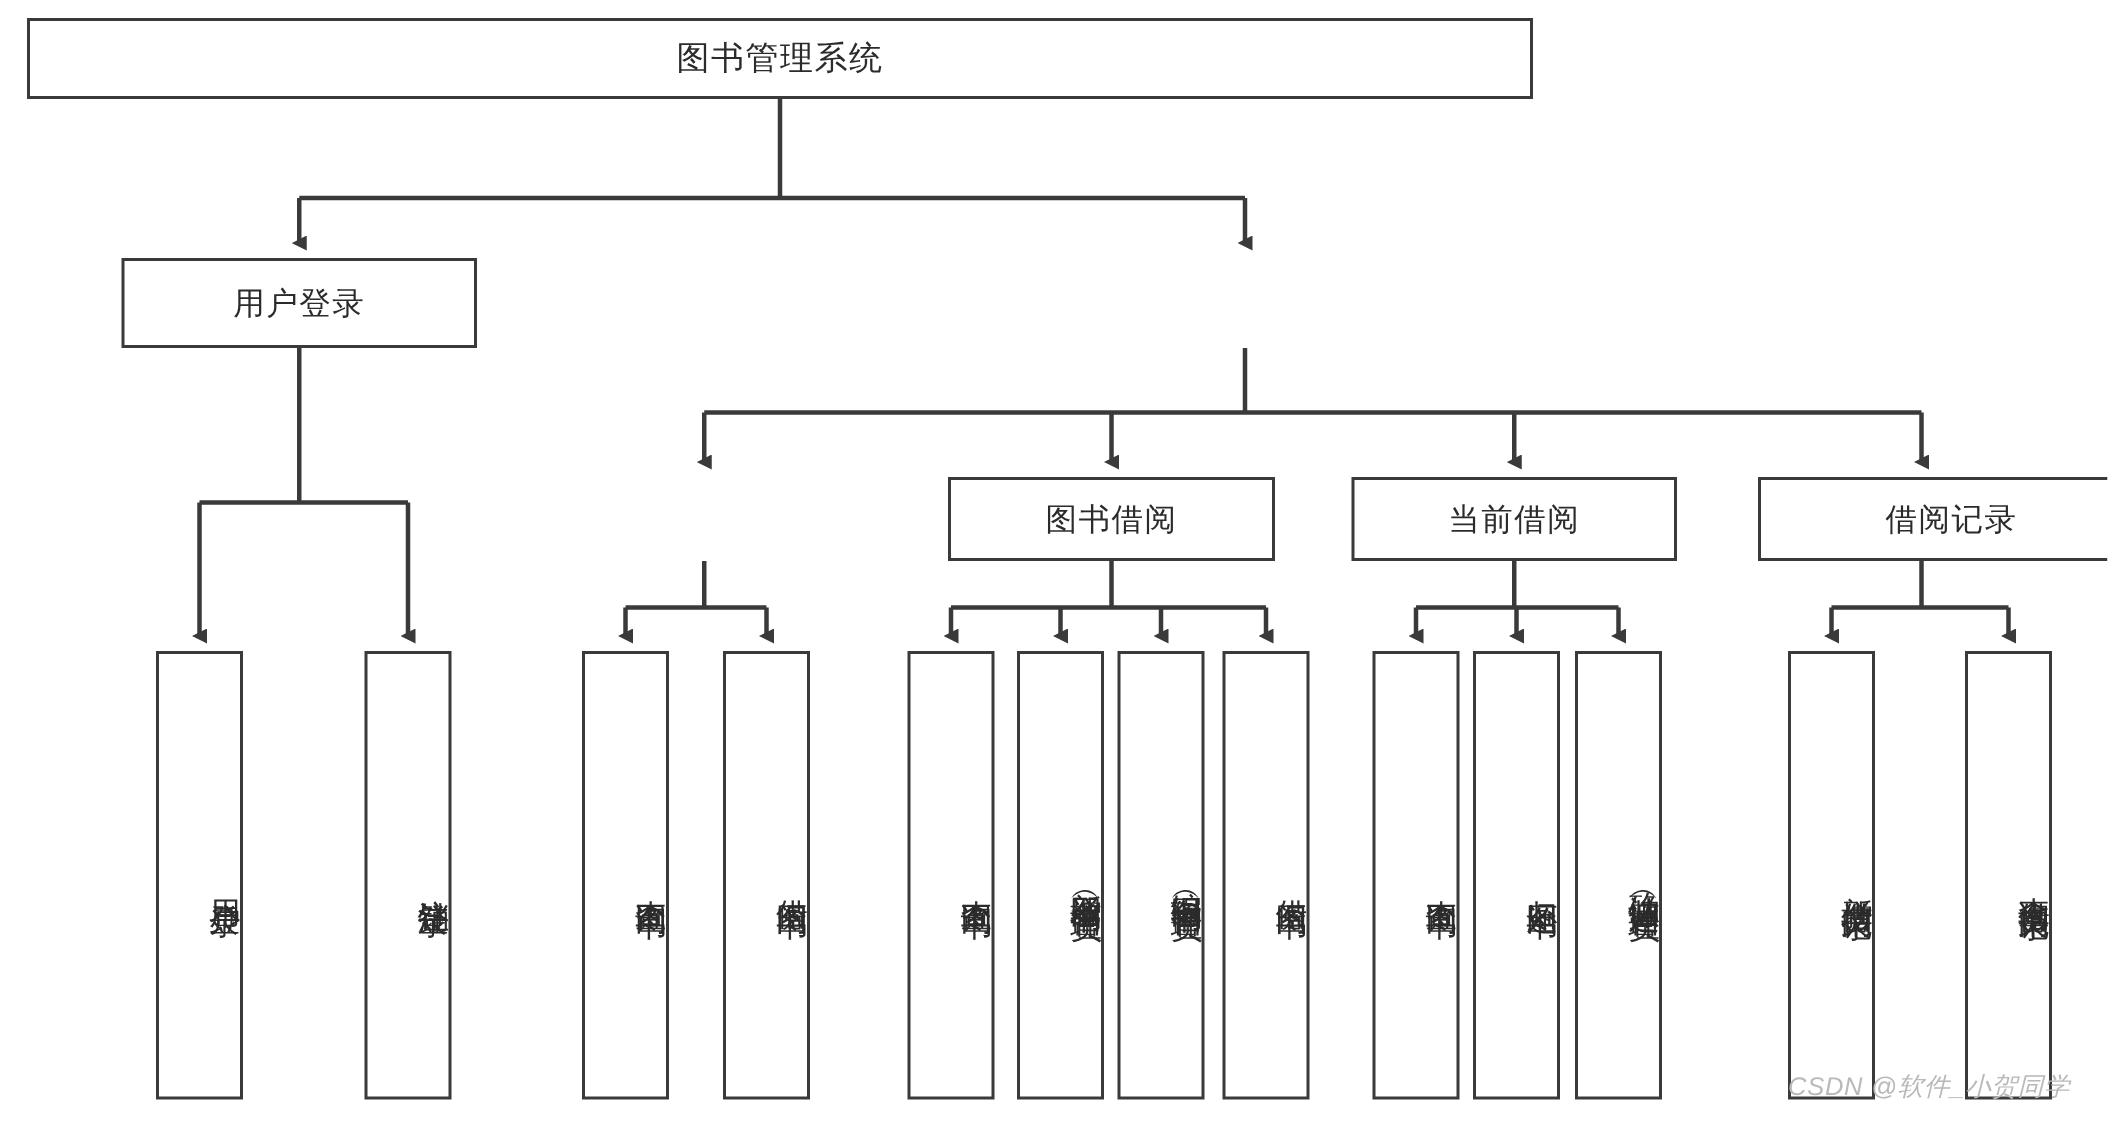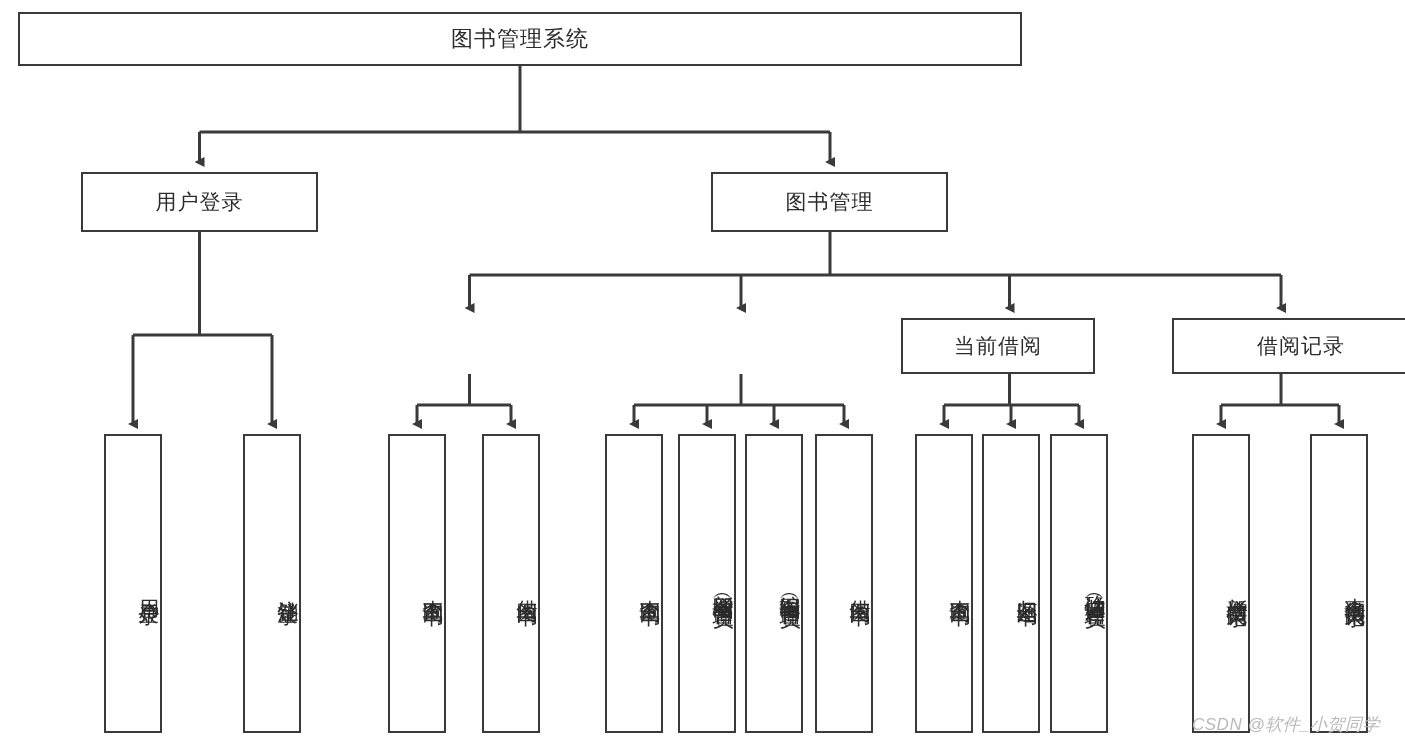"图书管理" div.node { html: <div> <span>图书管理</span> </div> -> none }
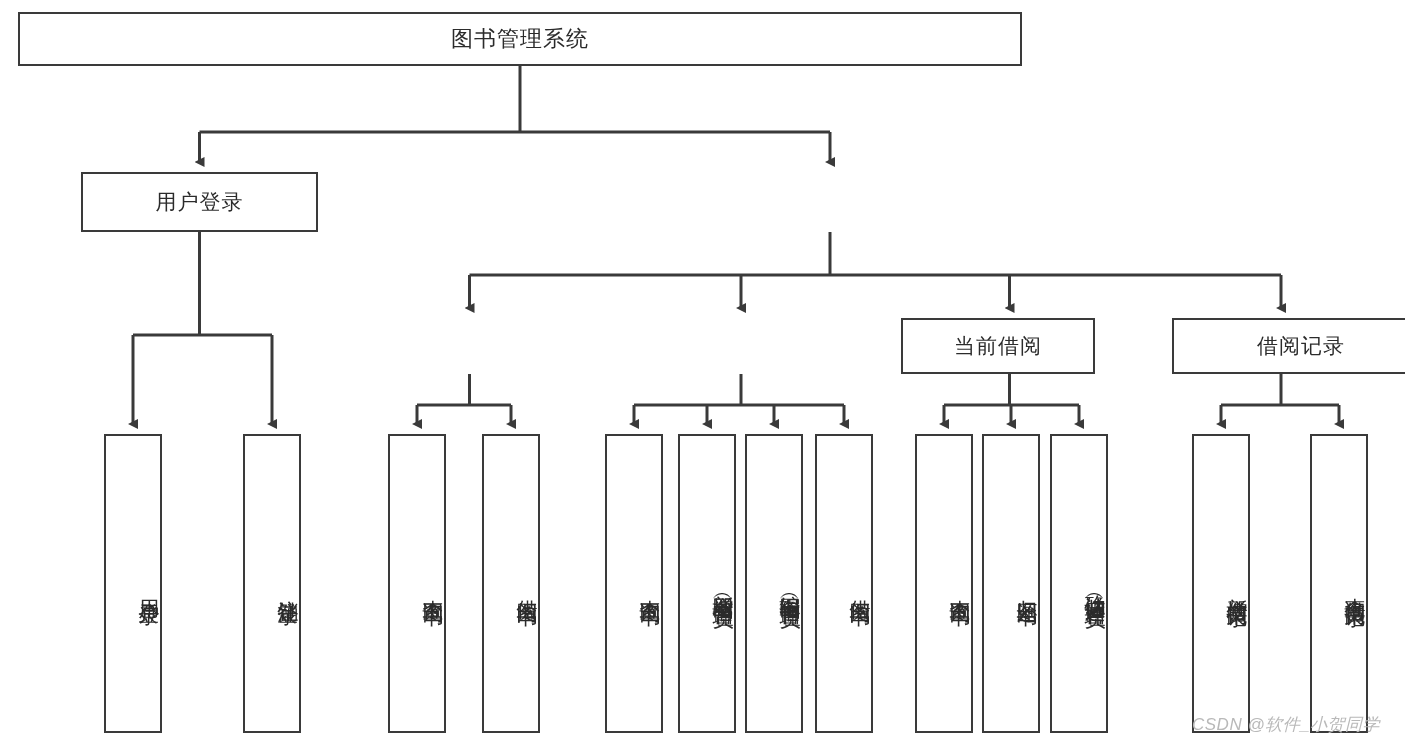"图书借阅" div.node { html: none -> <div> <span>图书借阅</span> </div> }
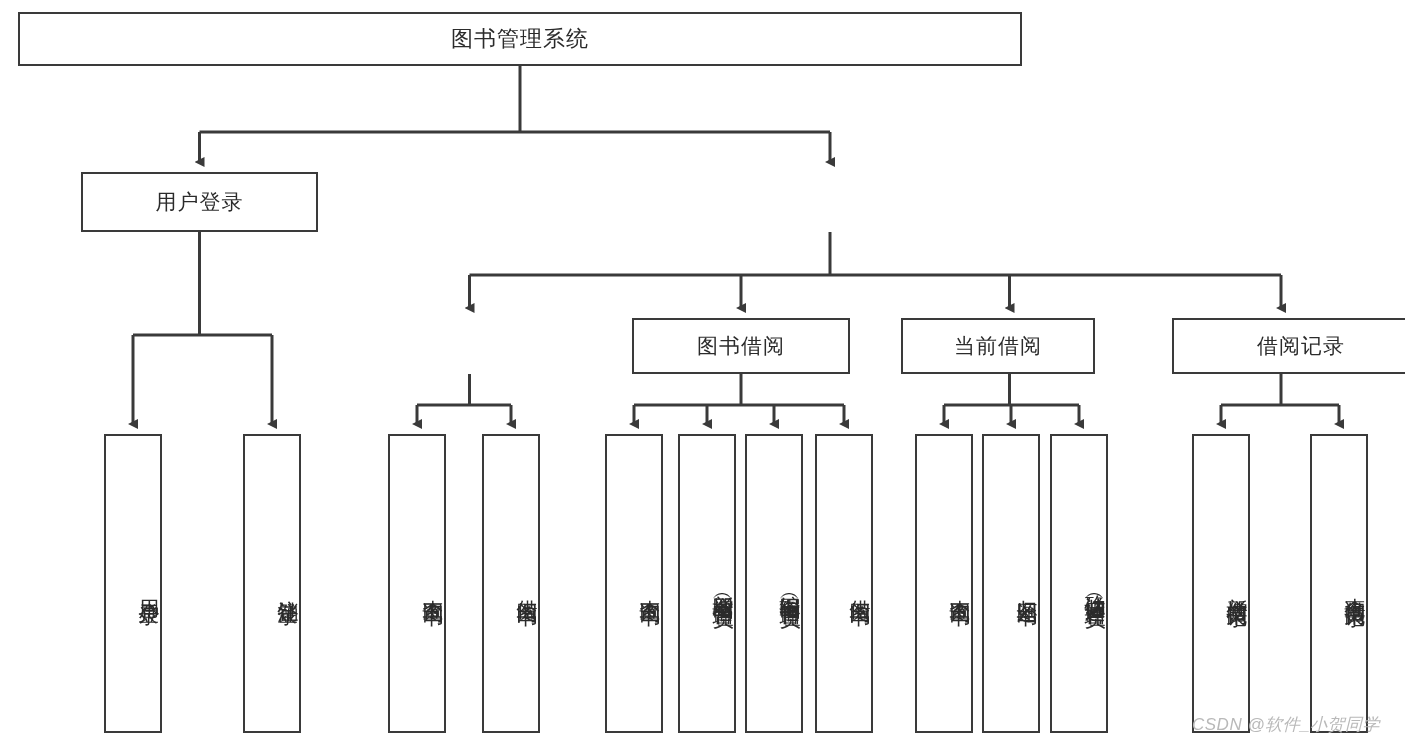"当前借阅" div.node { width: 194px -> 217px }
